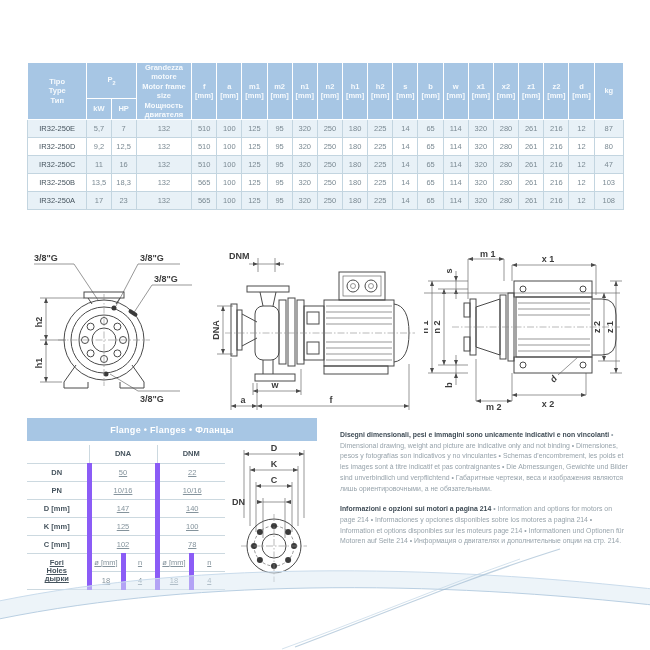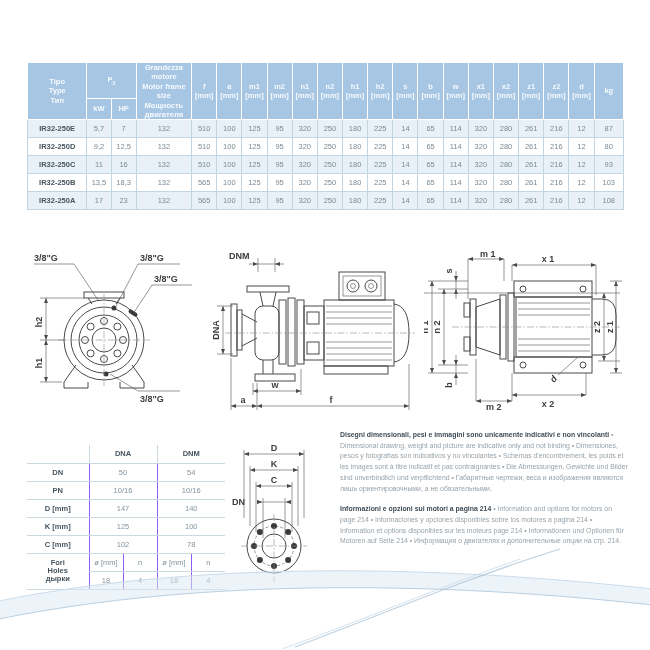"IR32-250E" table.main td.type { font-weight: bold -> normal }
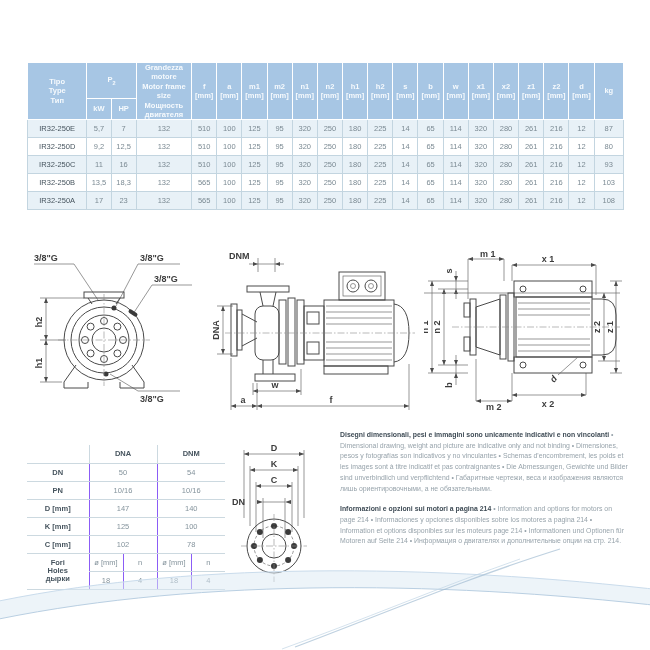"93" td { text: 93 -> 47 }
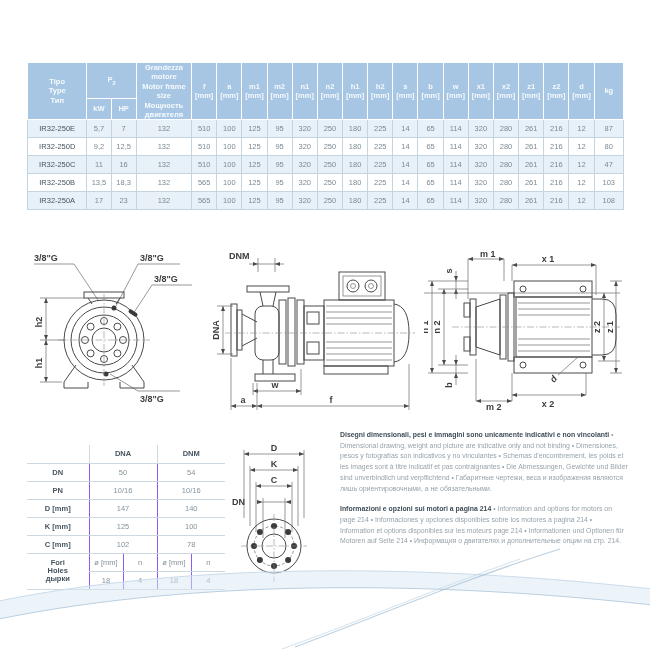"Flange • Flanges • Фланцы" div.flange-title { html: none -> <div>Flange • Flanges • Фланцы</div> }
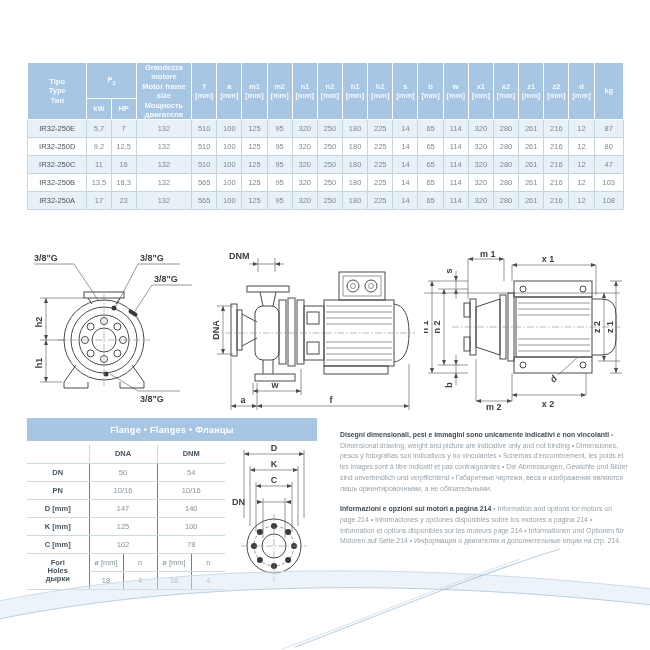"50" table.flange .val { border-left: 1px solid #8b5cf6 -> 5px solid #8b5cf6; text-decoration: none -> underline }
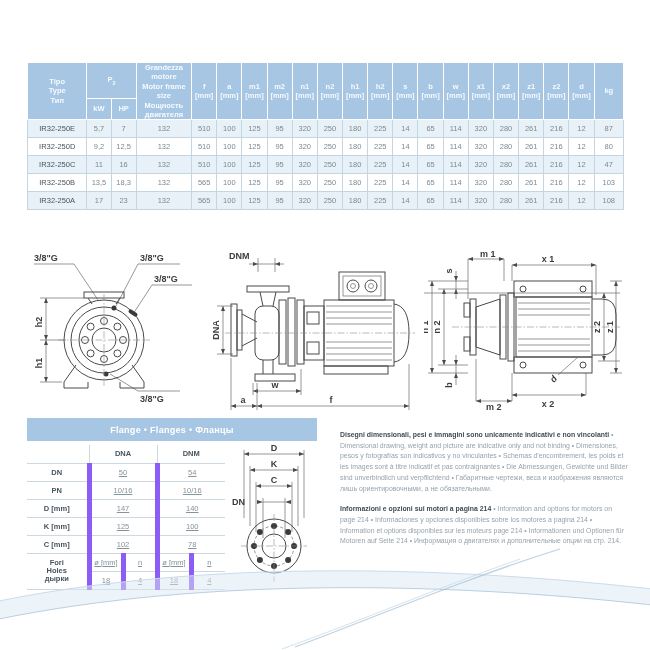"54" td.val { text: 54 -> 22 }
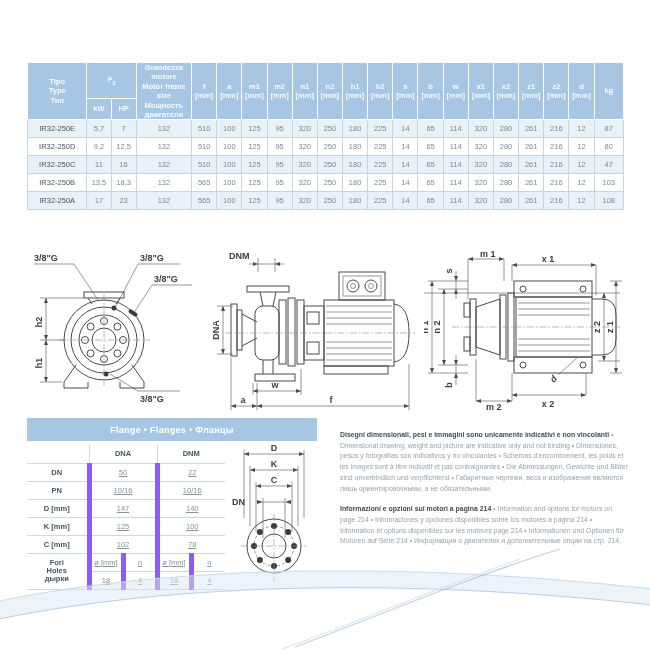"Fori" table.flange .multiline { text-decoration: none -> underline }
